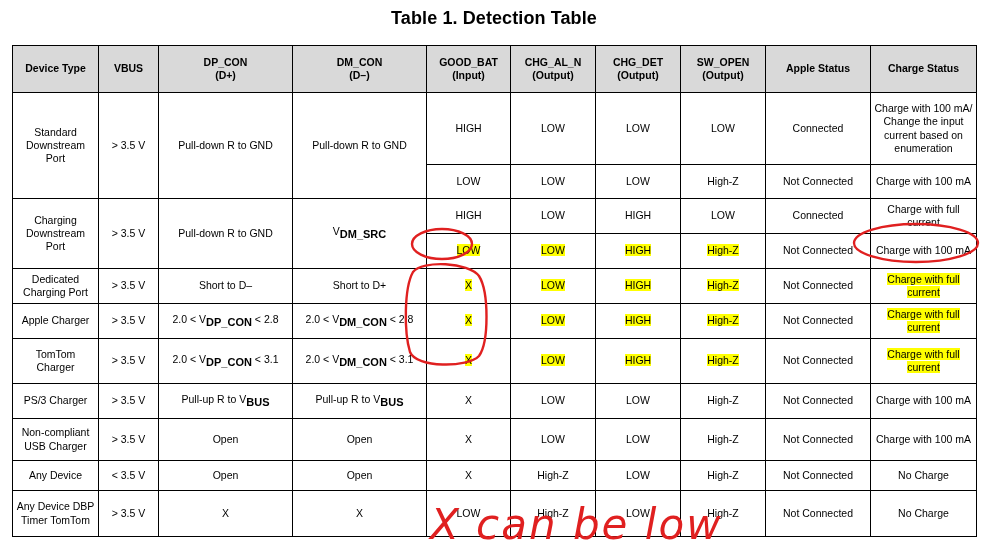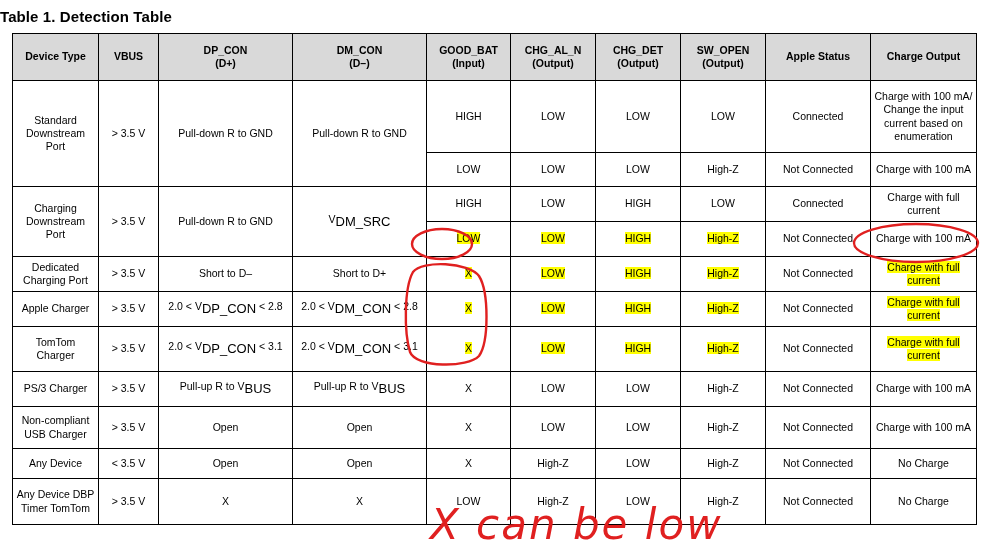"Table 1. Detection Table" #title { font-size: 15px -> 18px; margin-bottom: 8px -> 16px; text-align: none -> center }
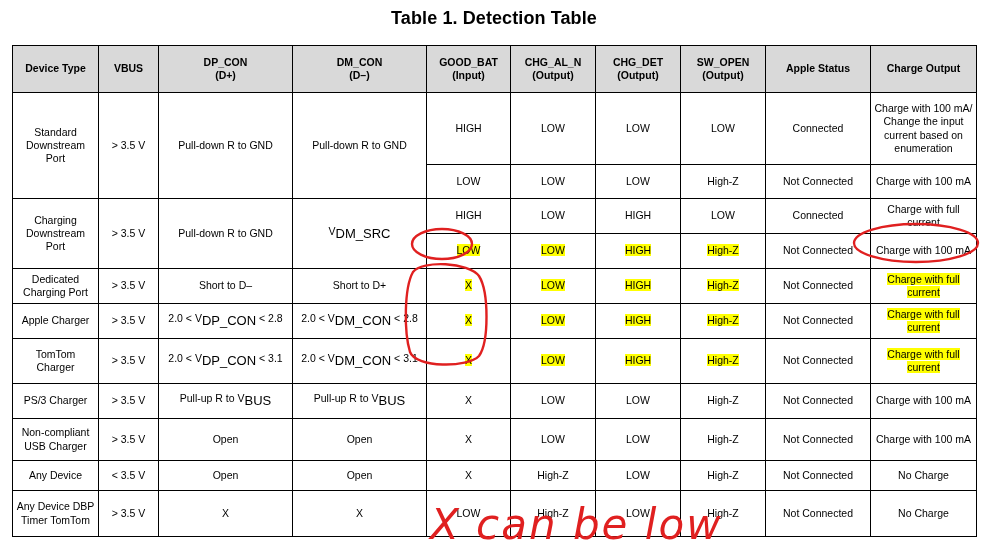"Charge Output" span { text: Output -> Status }
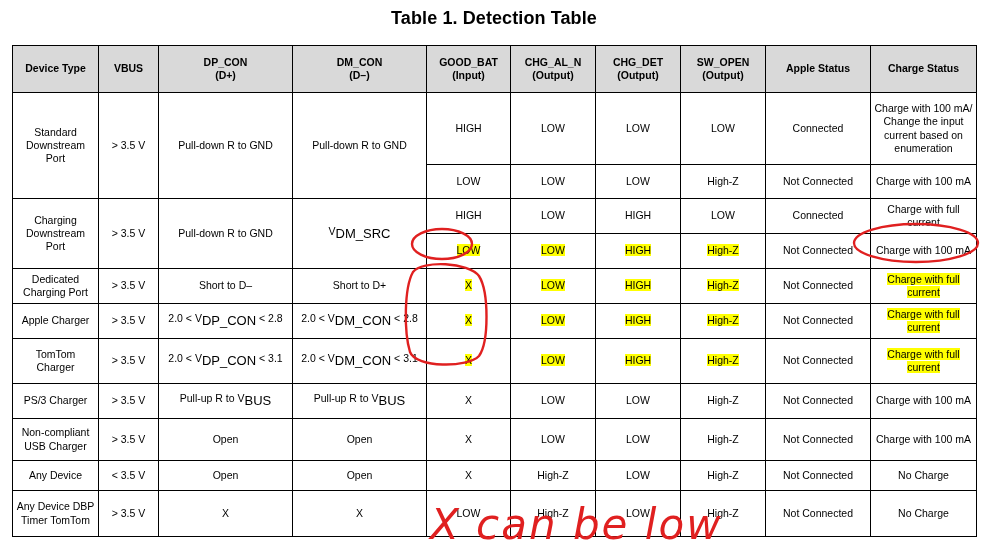"DM_SRC" .sub { font-size: 13px -> 11px; font-weight: none -> bold }
